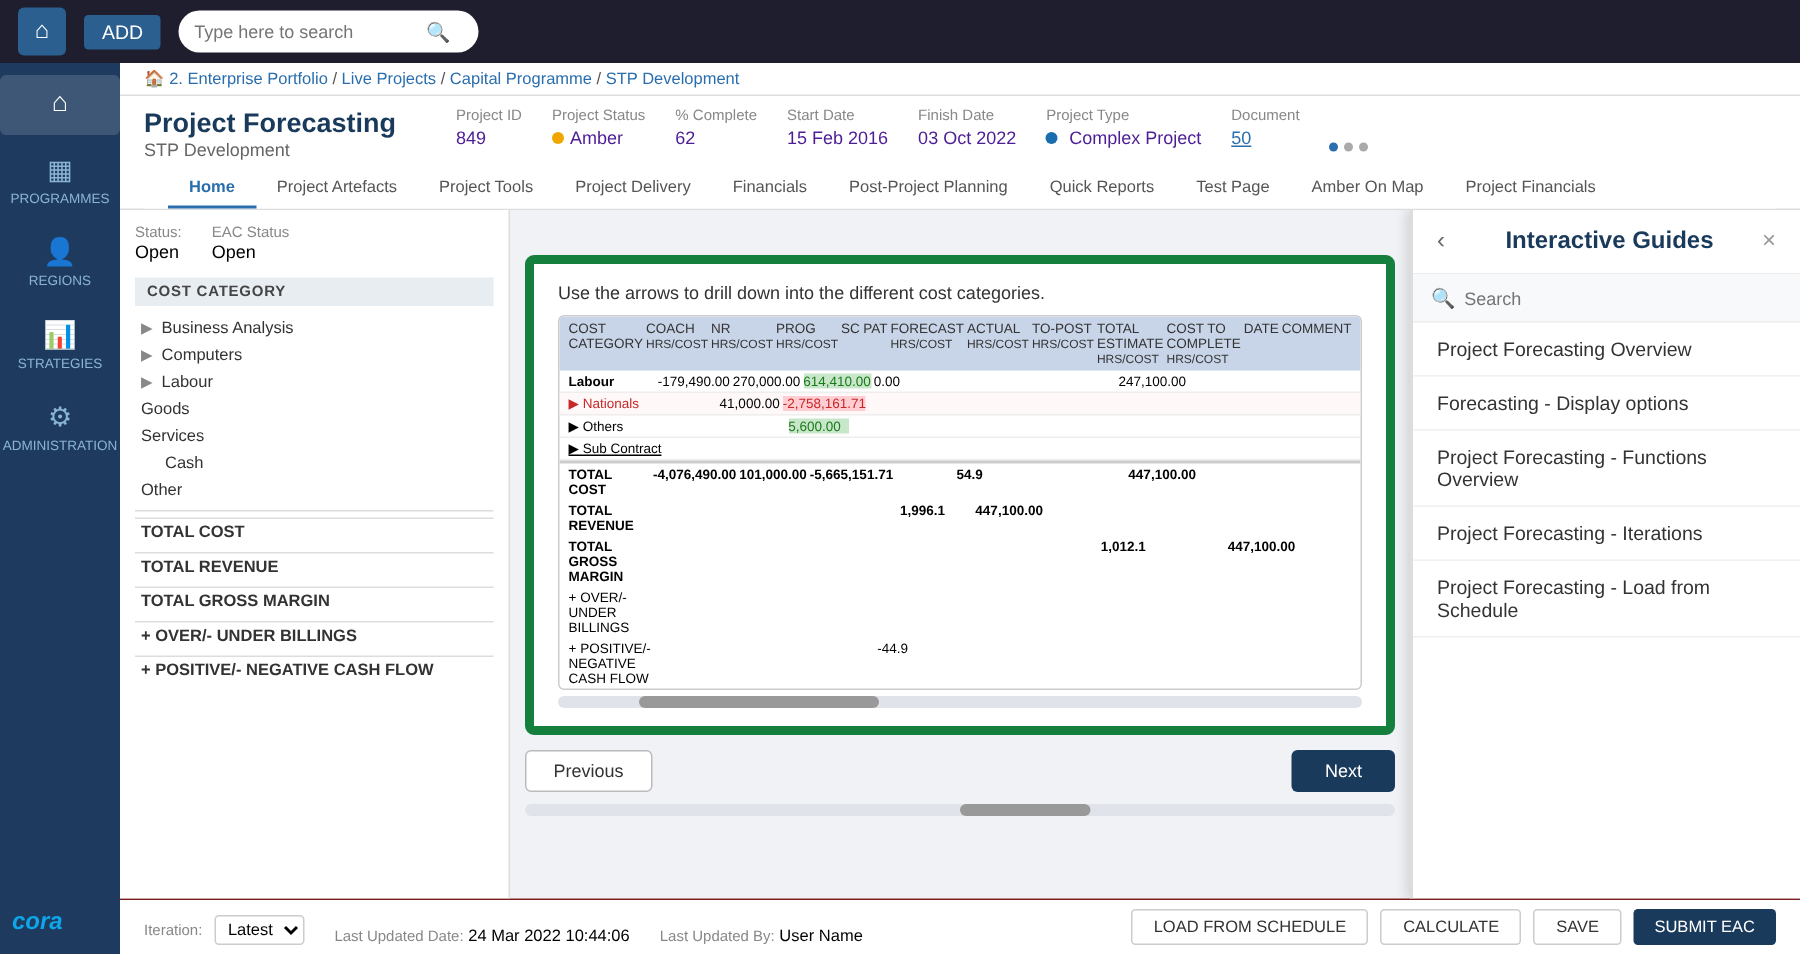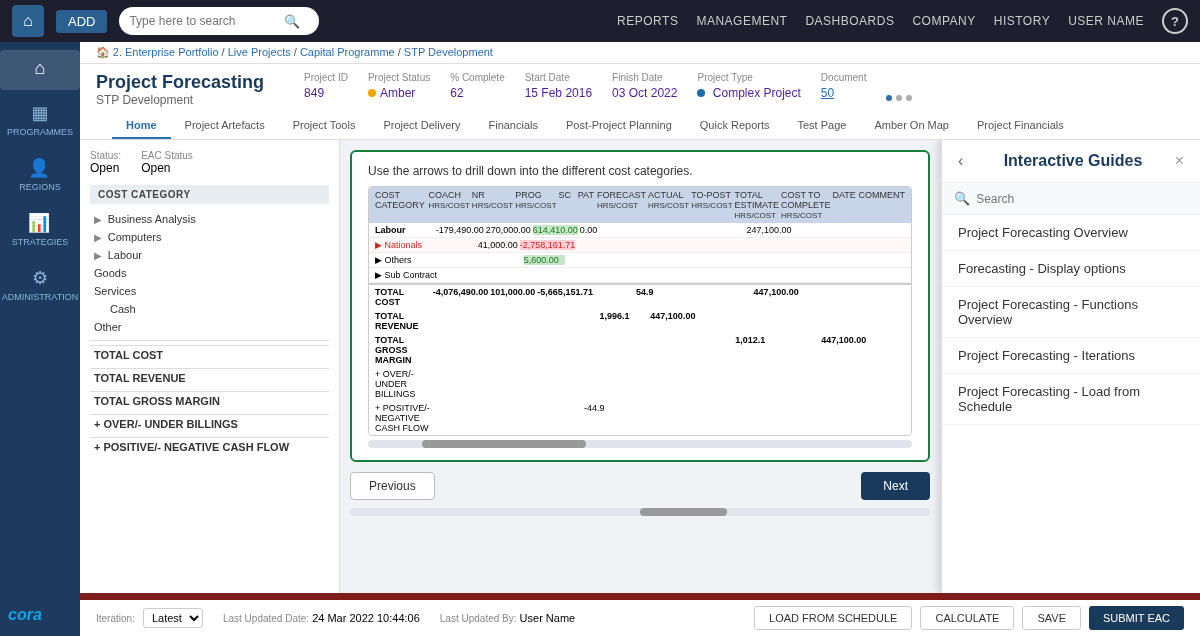"REPORTS" div.nav-right { html: <div> <span>REPORTS</span> <span>MANAGEMENT</span> <span>DASHBOARDS</span> <span>COMPANY</span> <span>HISTORY</span> <span>USER NAME</span> <div>?</div> </div> -> none }
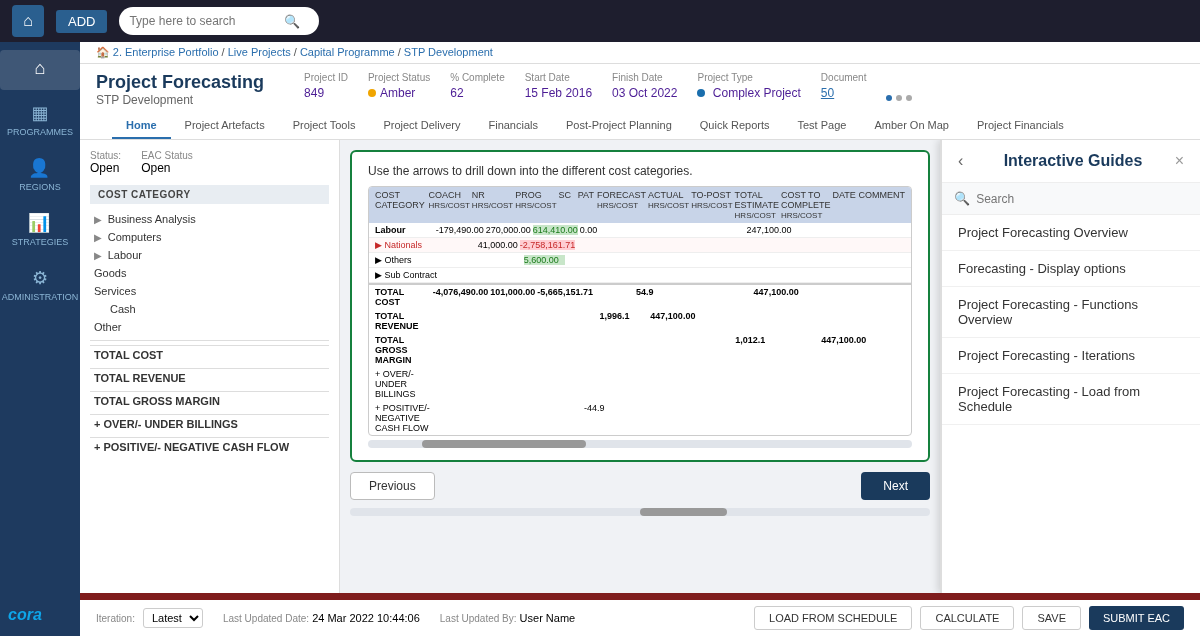"Use the arrows to drill" .tutorial-overlay { border: 2px solid #15803d -> 6px solid #15803d; margin-top: none -> 20px }
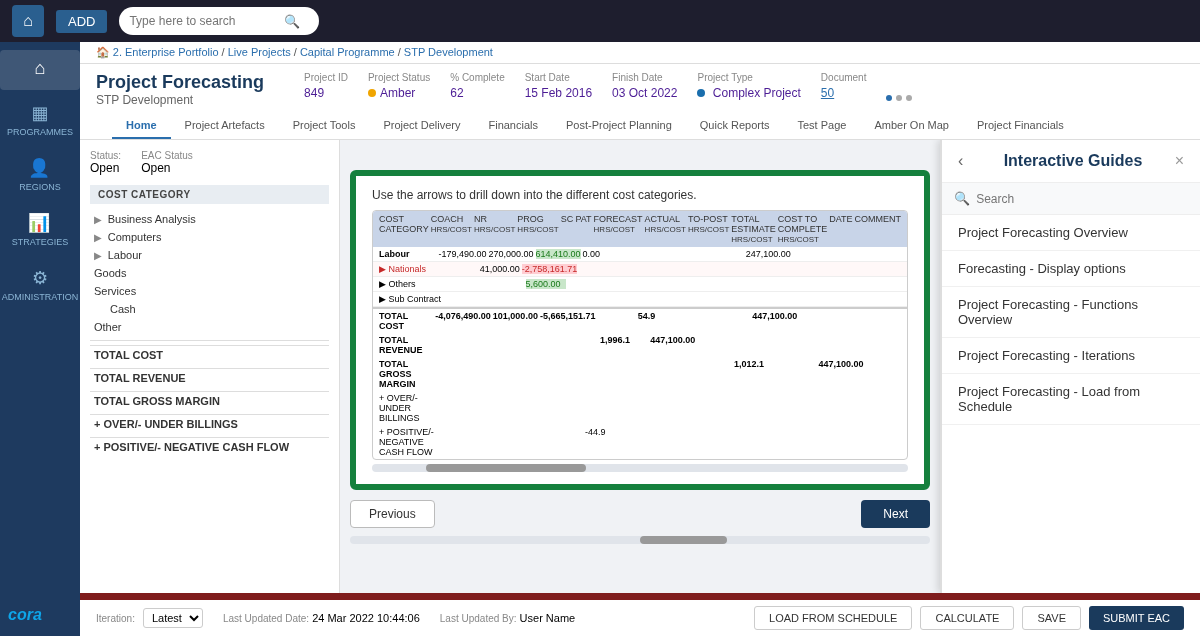"▶ Sub Contract" div { text-decoration: none -> underline }
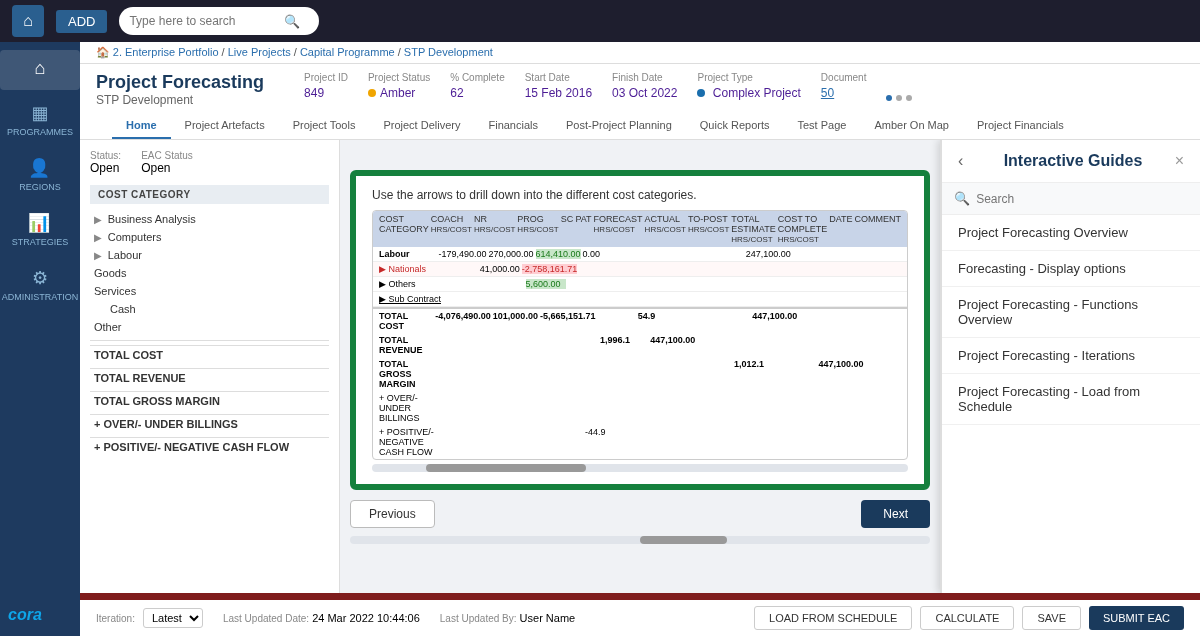"Iteration:" .bottom-bar { align-items: center -> flex-end; border-top: 7px solid #7f1d1d -> 1px solid #7f1d1d }
